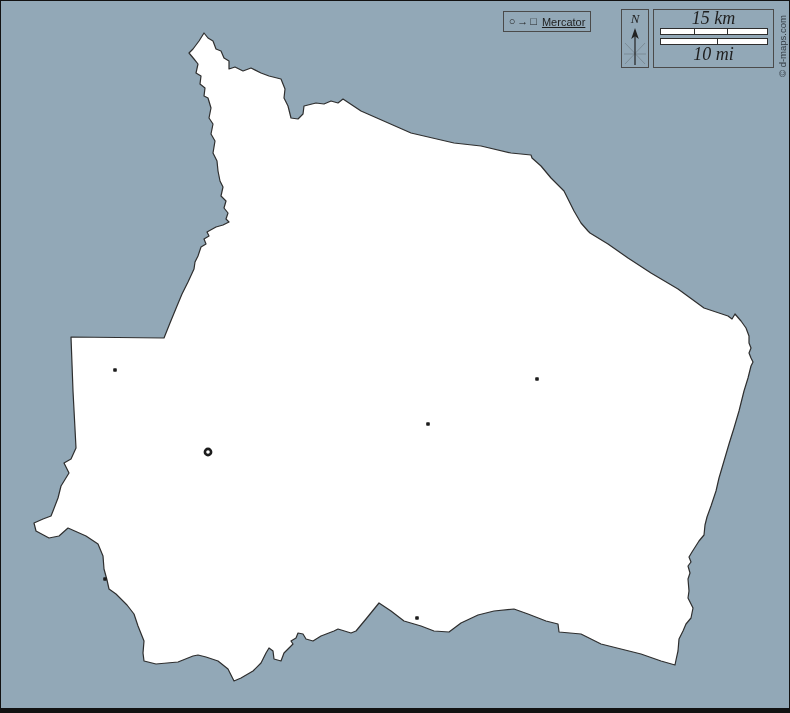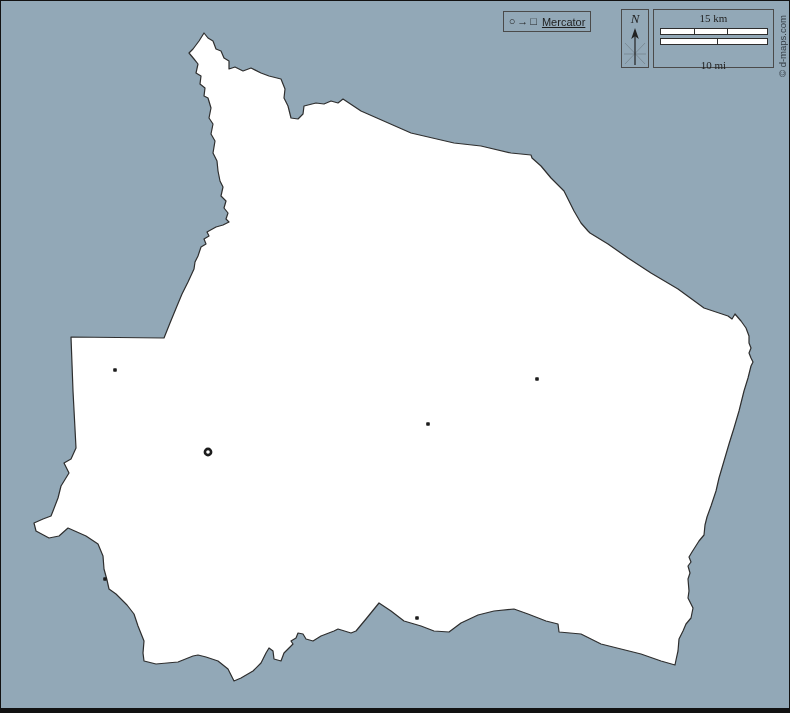"15 km" .scale-box { font-size: 11px -> 18px; font-style: none -> italic }
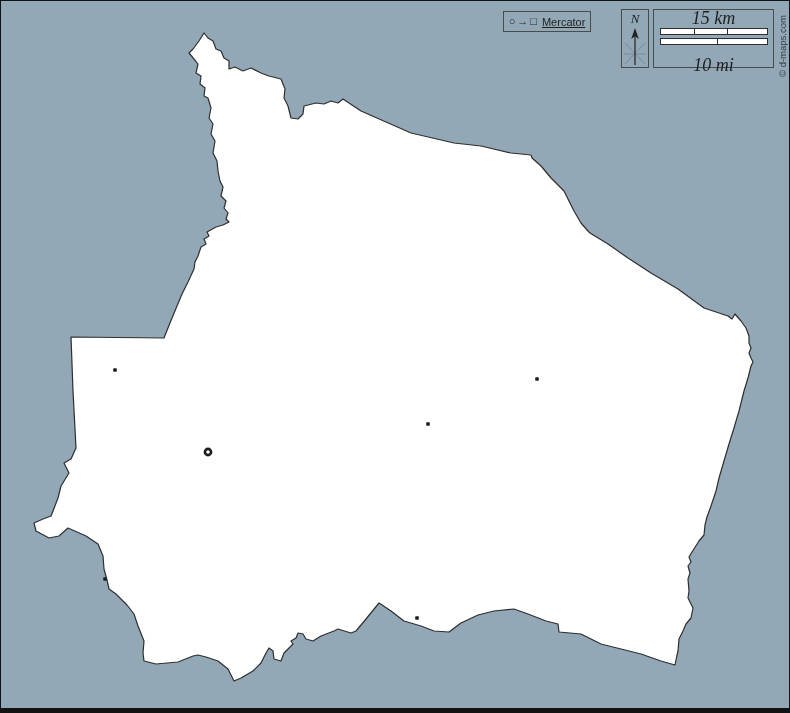"10 mi" .scale-box .slabel.mi { margin-top: 12px -> 1px }
